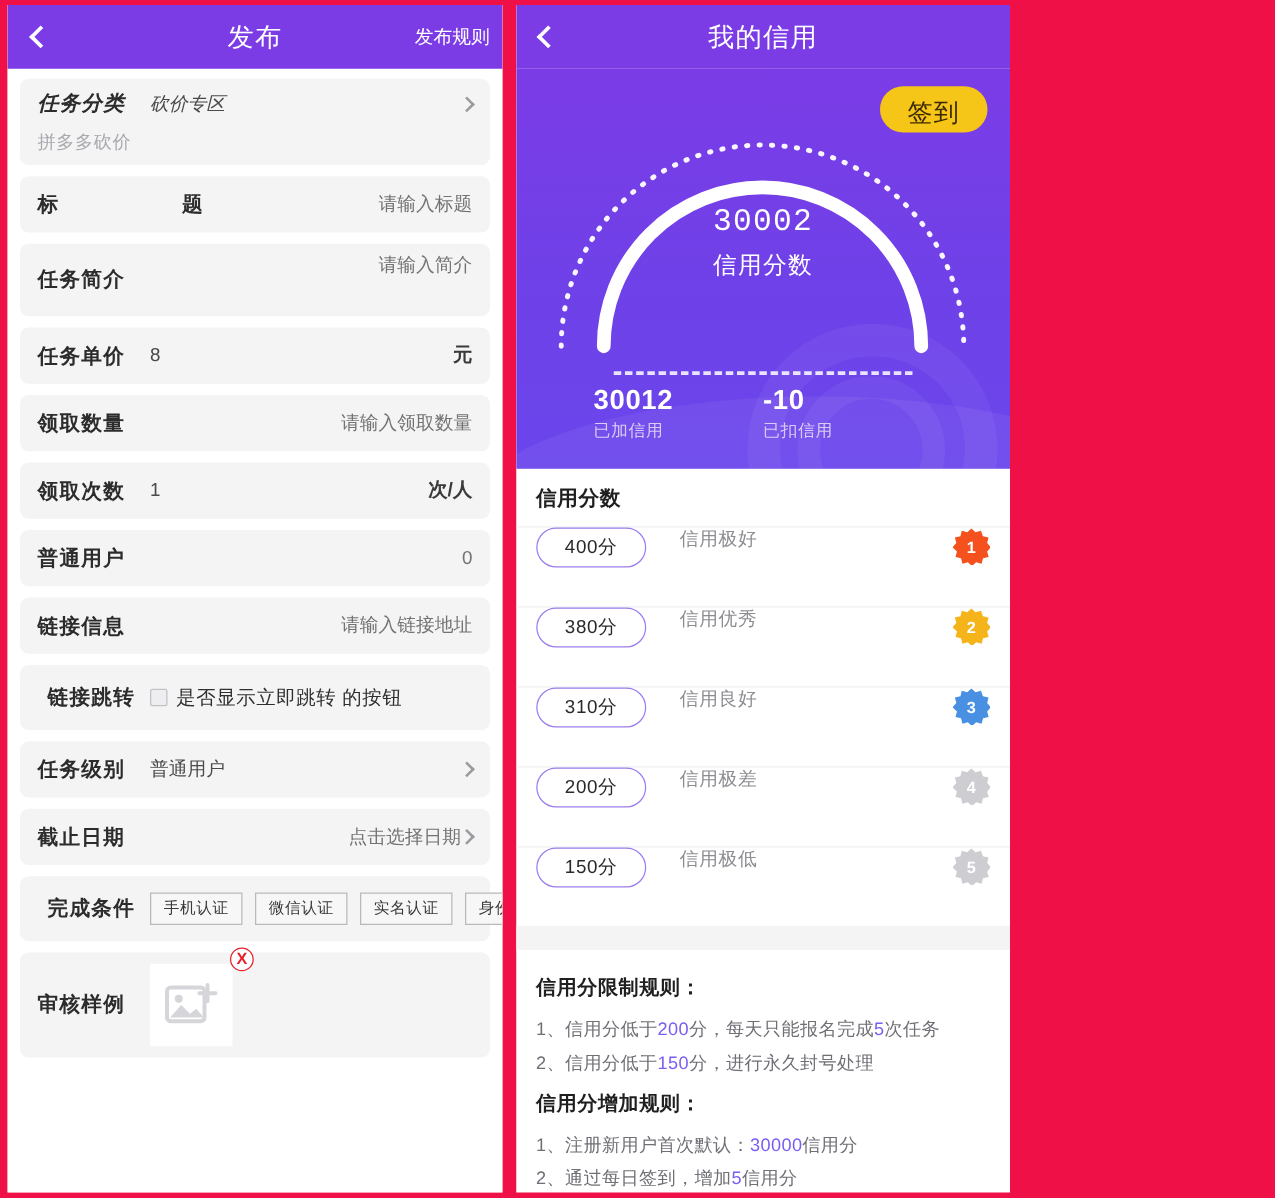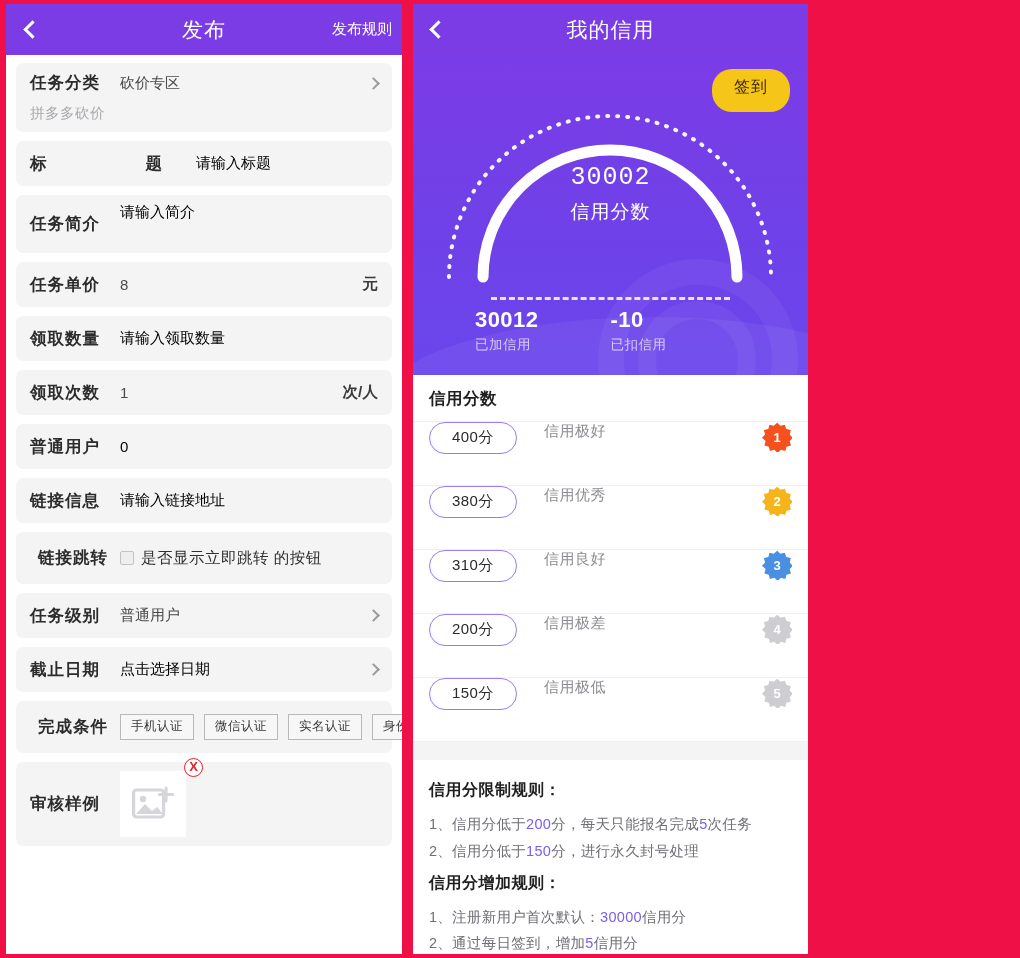"任务分类" .frow.stacked .line1 { font-style: none -> italic }
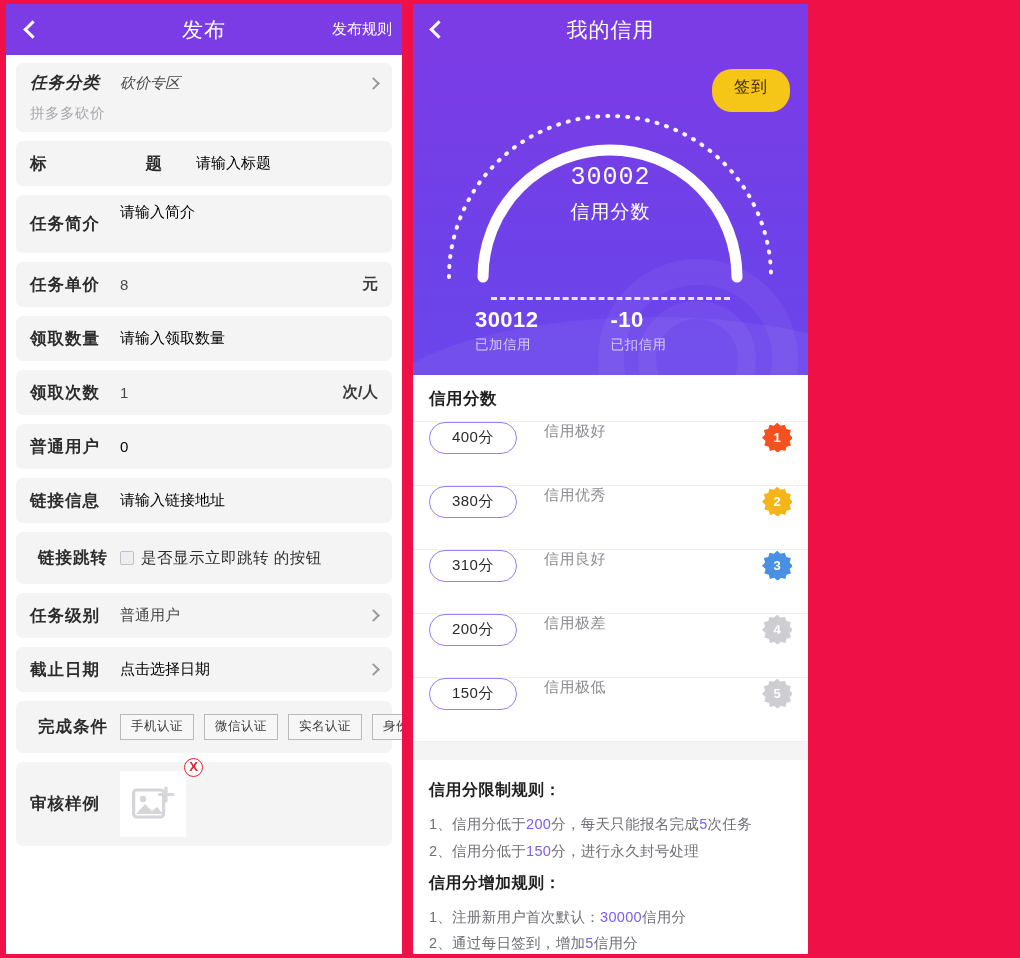"签到" div { font-size: 16px -> 20px; padding: 8px 22px 14px 22px -> 8px 22px 2px 22px }
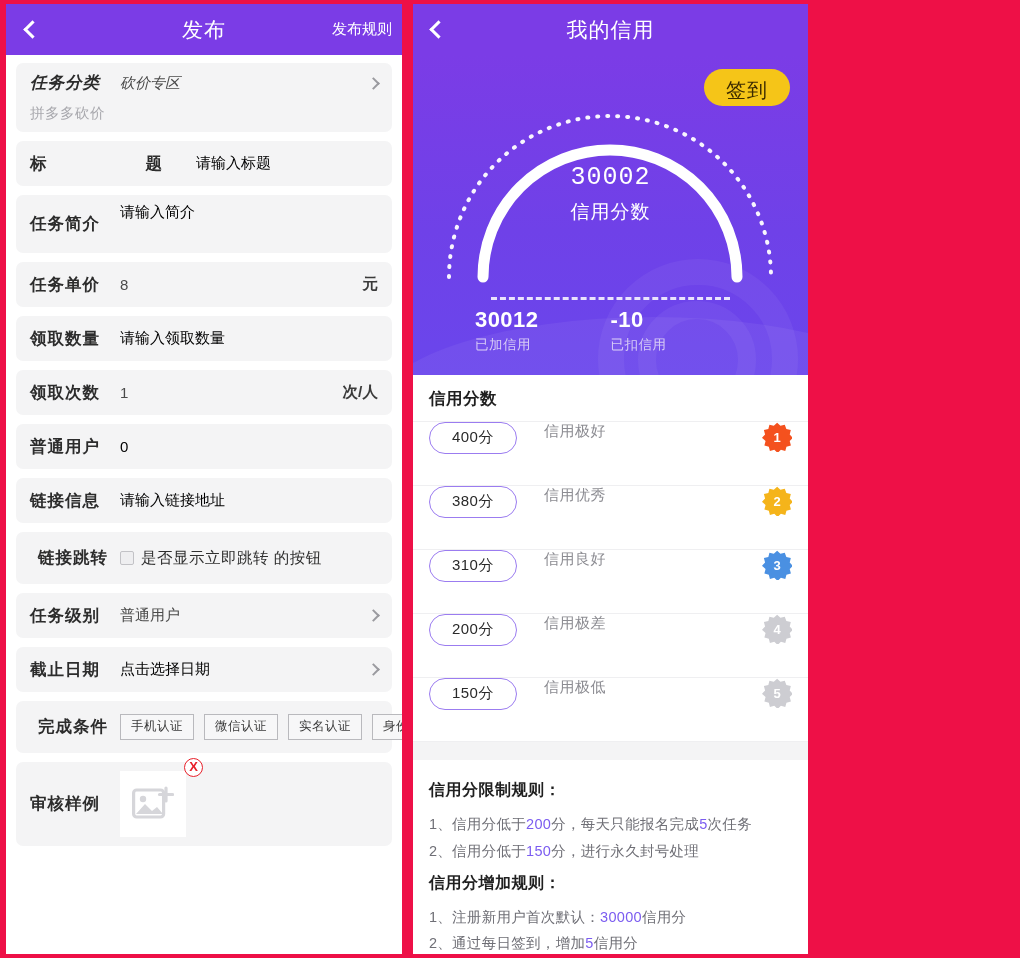"请输入标题" .frow .val.ph { color: #000000 -> #737373; text-align: none -> right }
